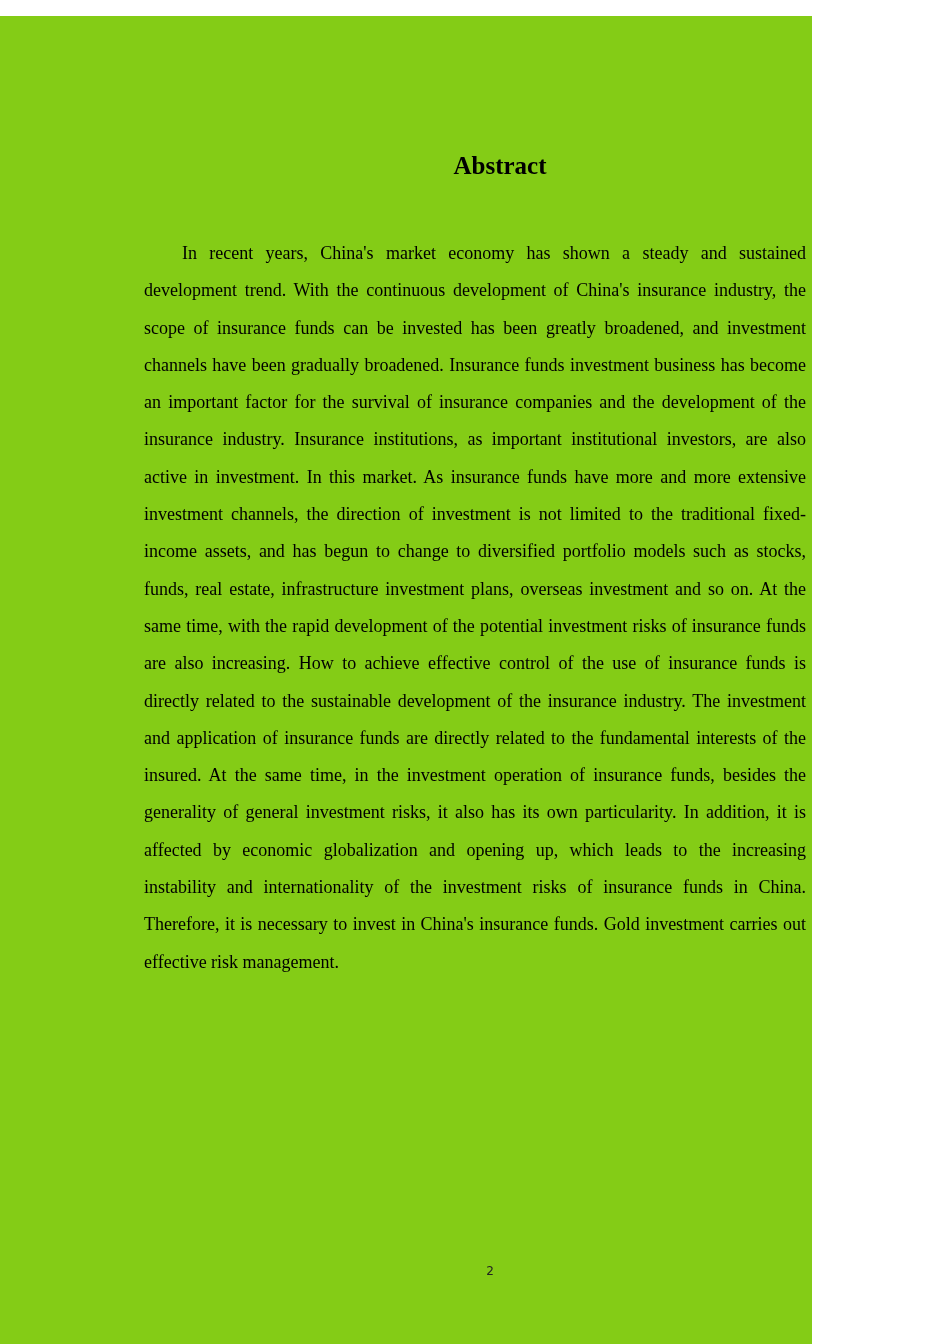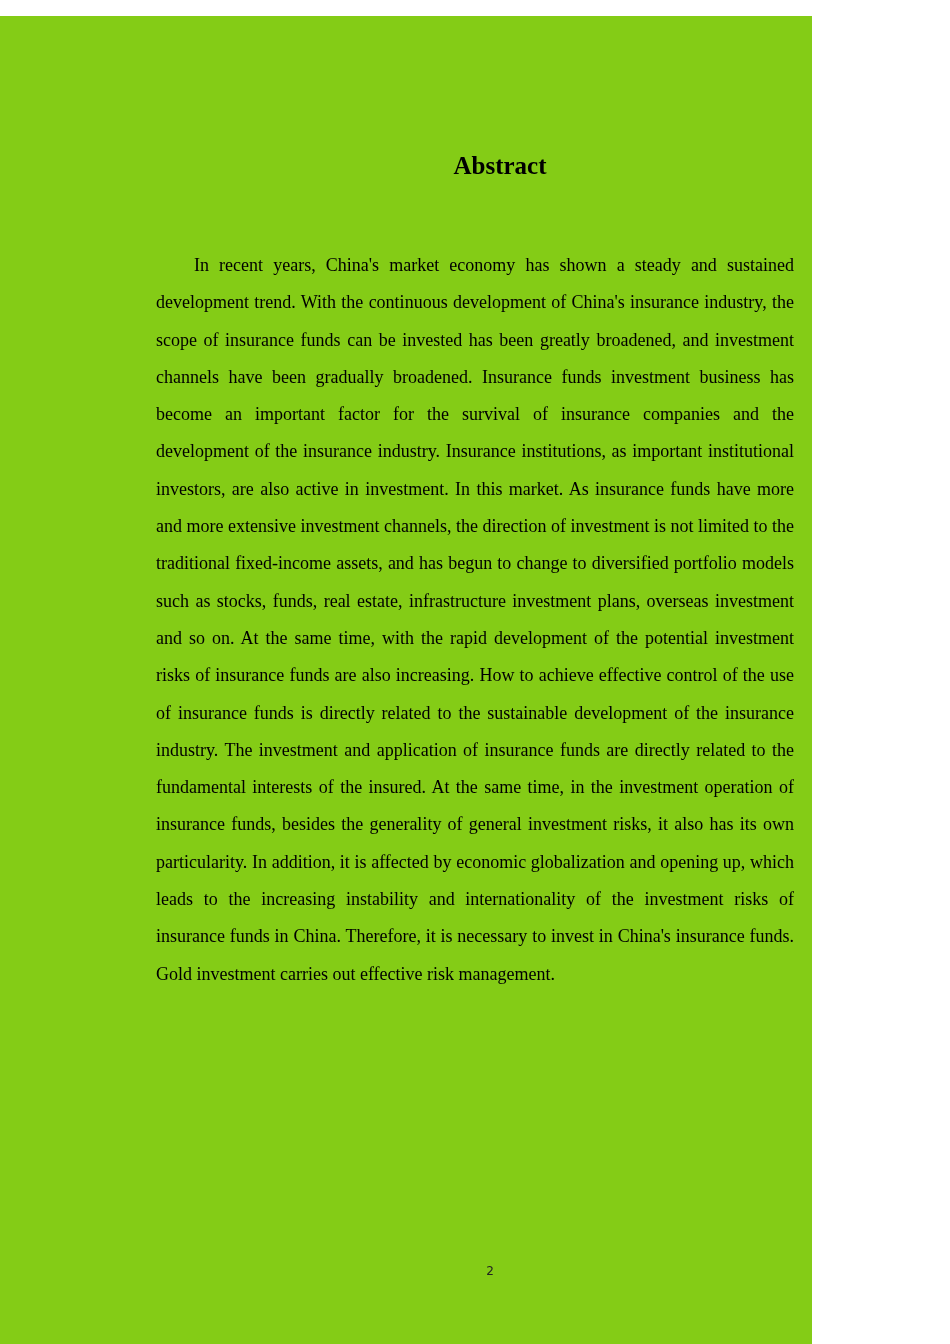"In recent years, China's market" .body p { margin: 12px -> 0 }
